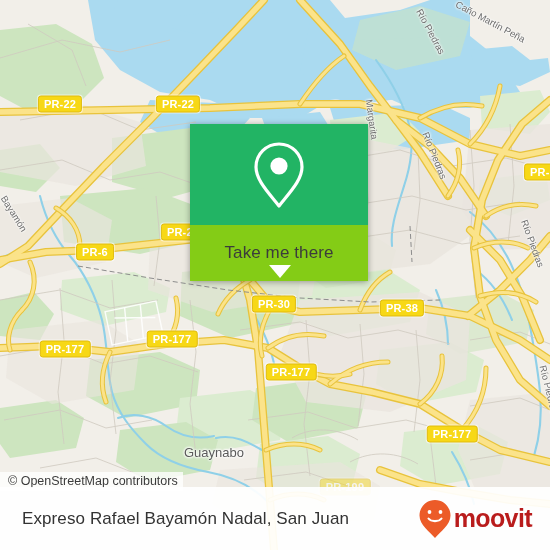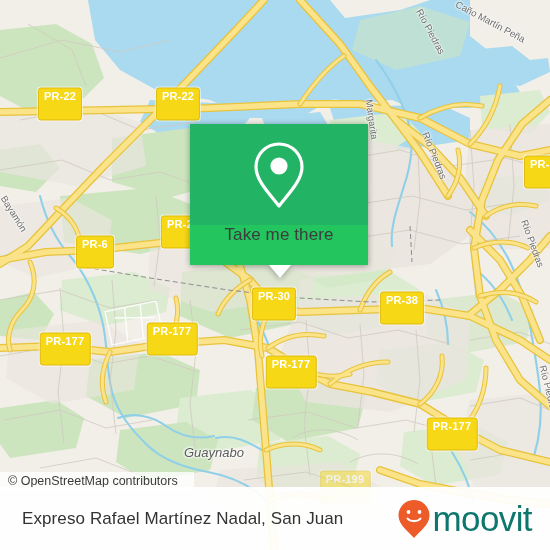"PR-22" .shield { padding: 1px 5px 18px 5px -> 1px 5px 2px 5px }
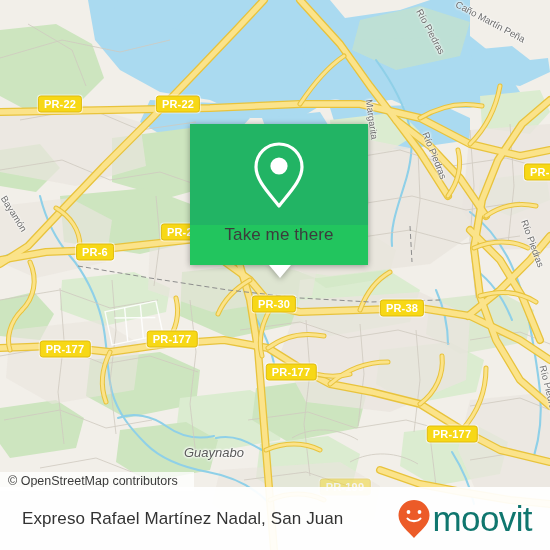"Take me there" .popup-bottom { align-items: none -> center; background: #22c55e -> #84cc16; height: 40px -> 56px }
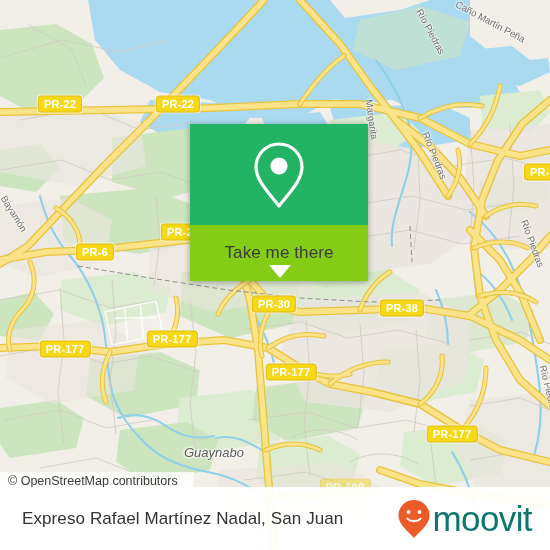"Guaynabo" .place-label { font-style: italic -> none }
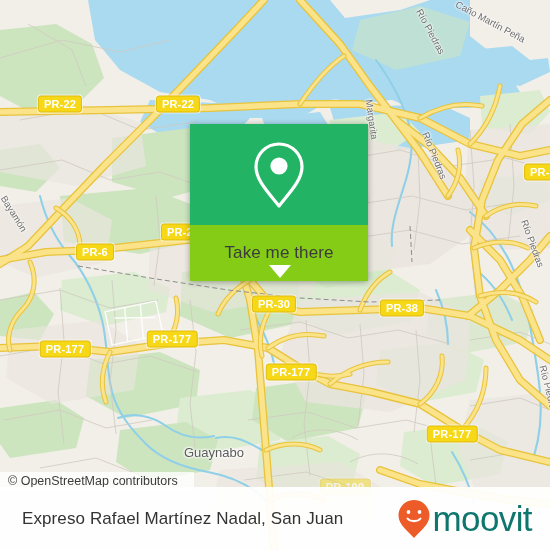"© OpenStreetMap contributors" .attrib { padding: 2px 16px 3px 8px -> 2px 5px 3px 8px }
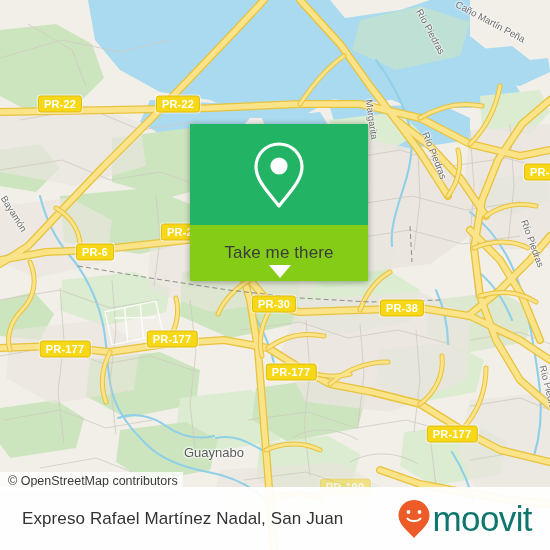"Expreso Rafael Martínez Nadal, San" div.footer-title { text: Martínez -> Bayamón }
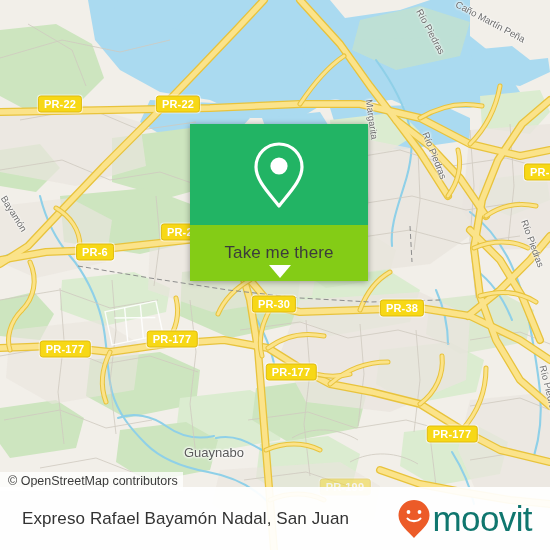"moovit" .brand-word { color: #0f766e -> #b91c1c; font-size: 35px -> 25px; font-weight: normal -> bold }
